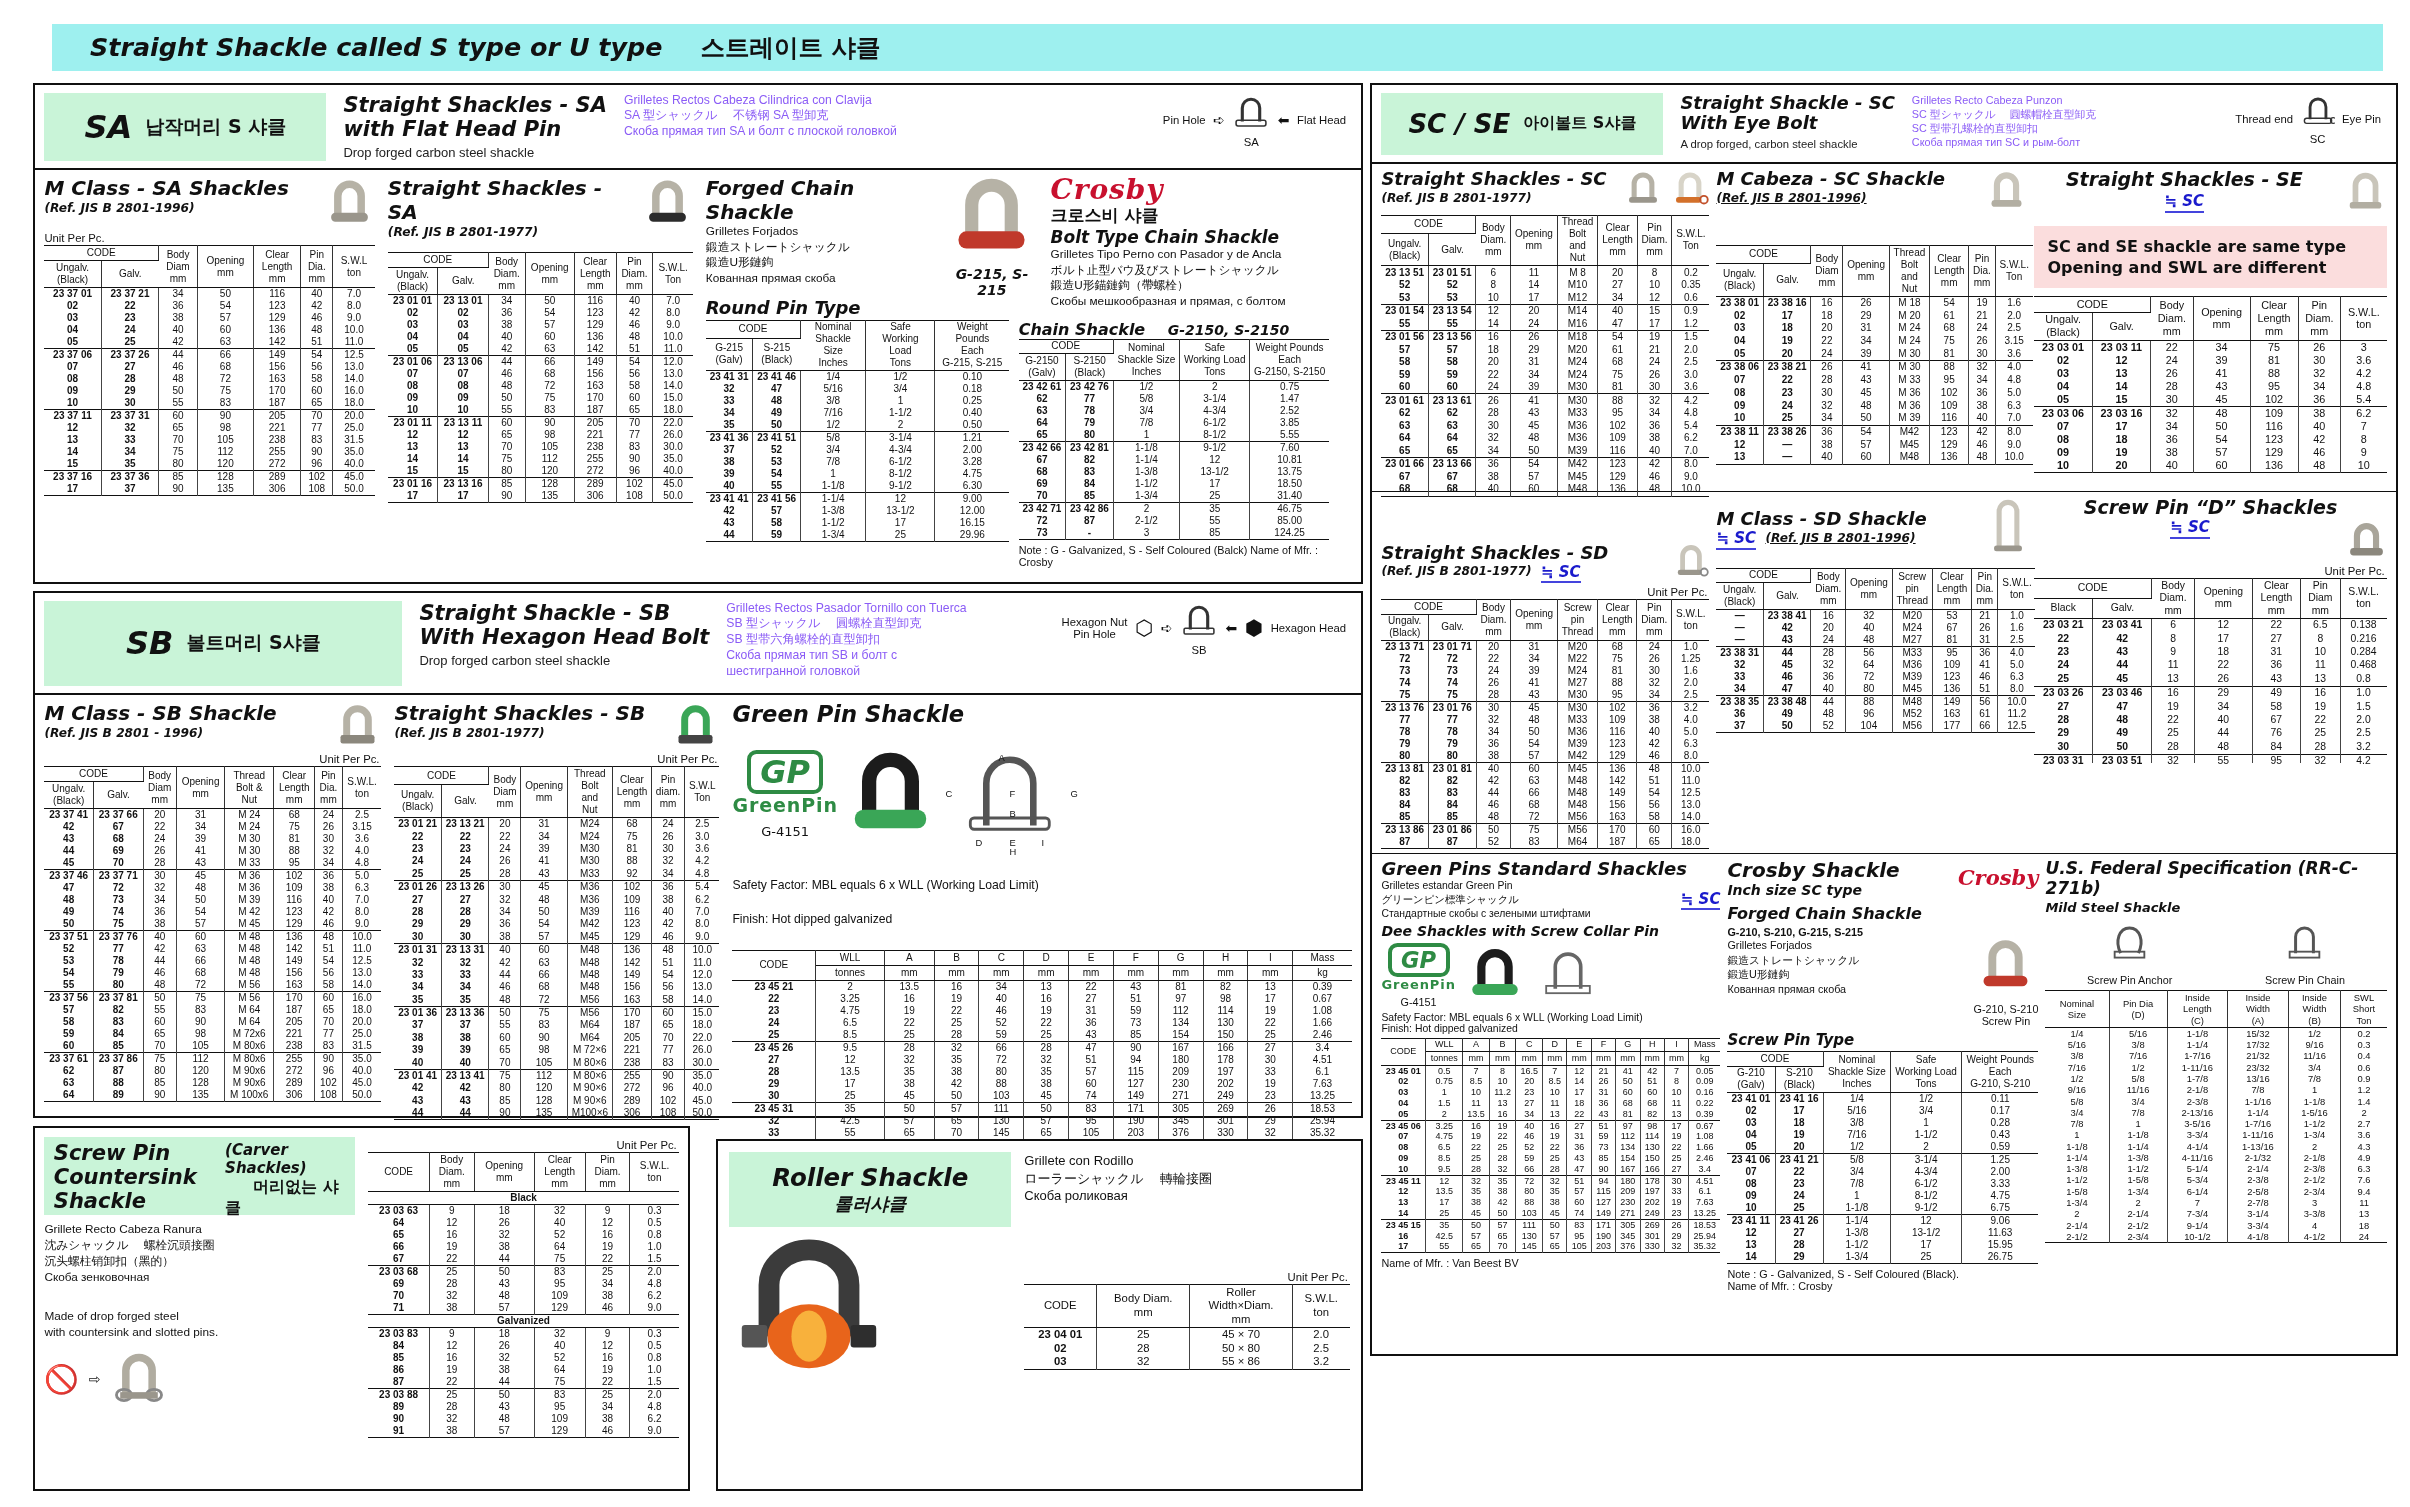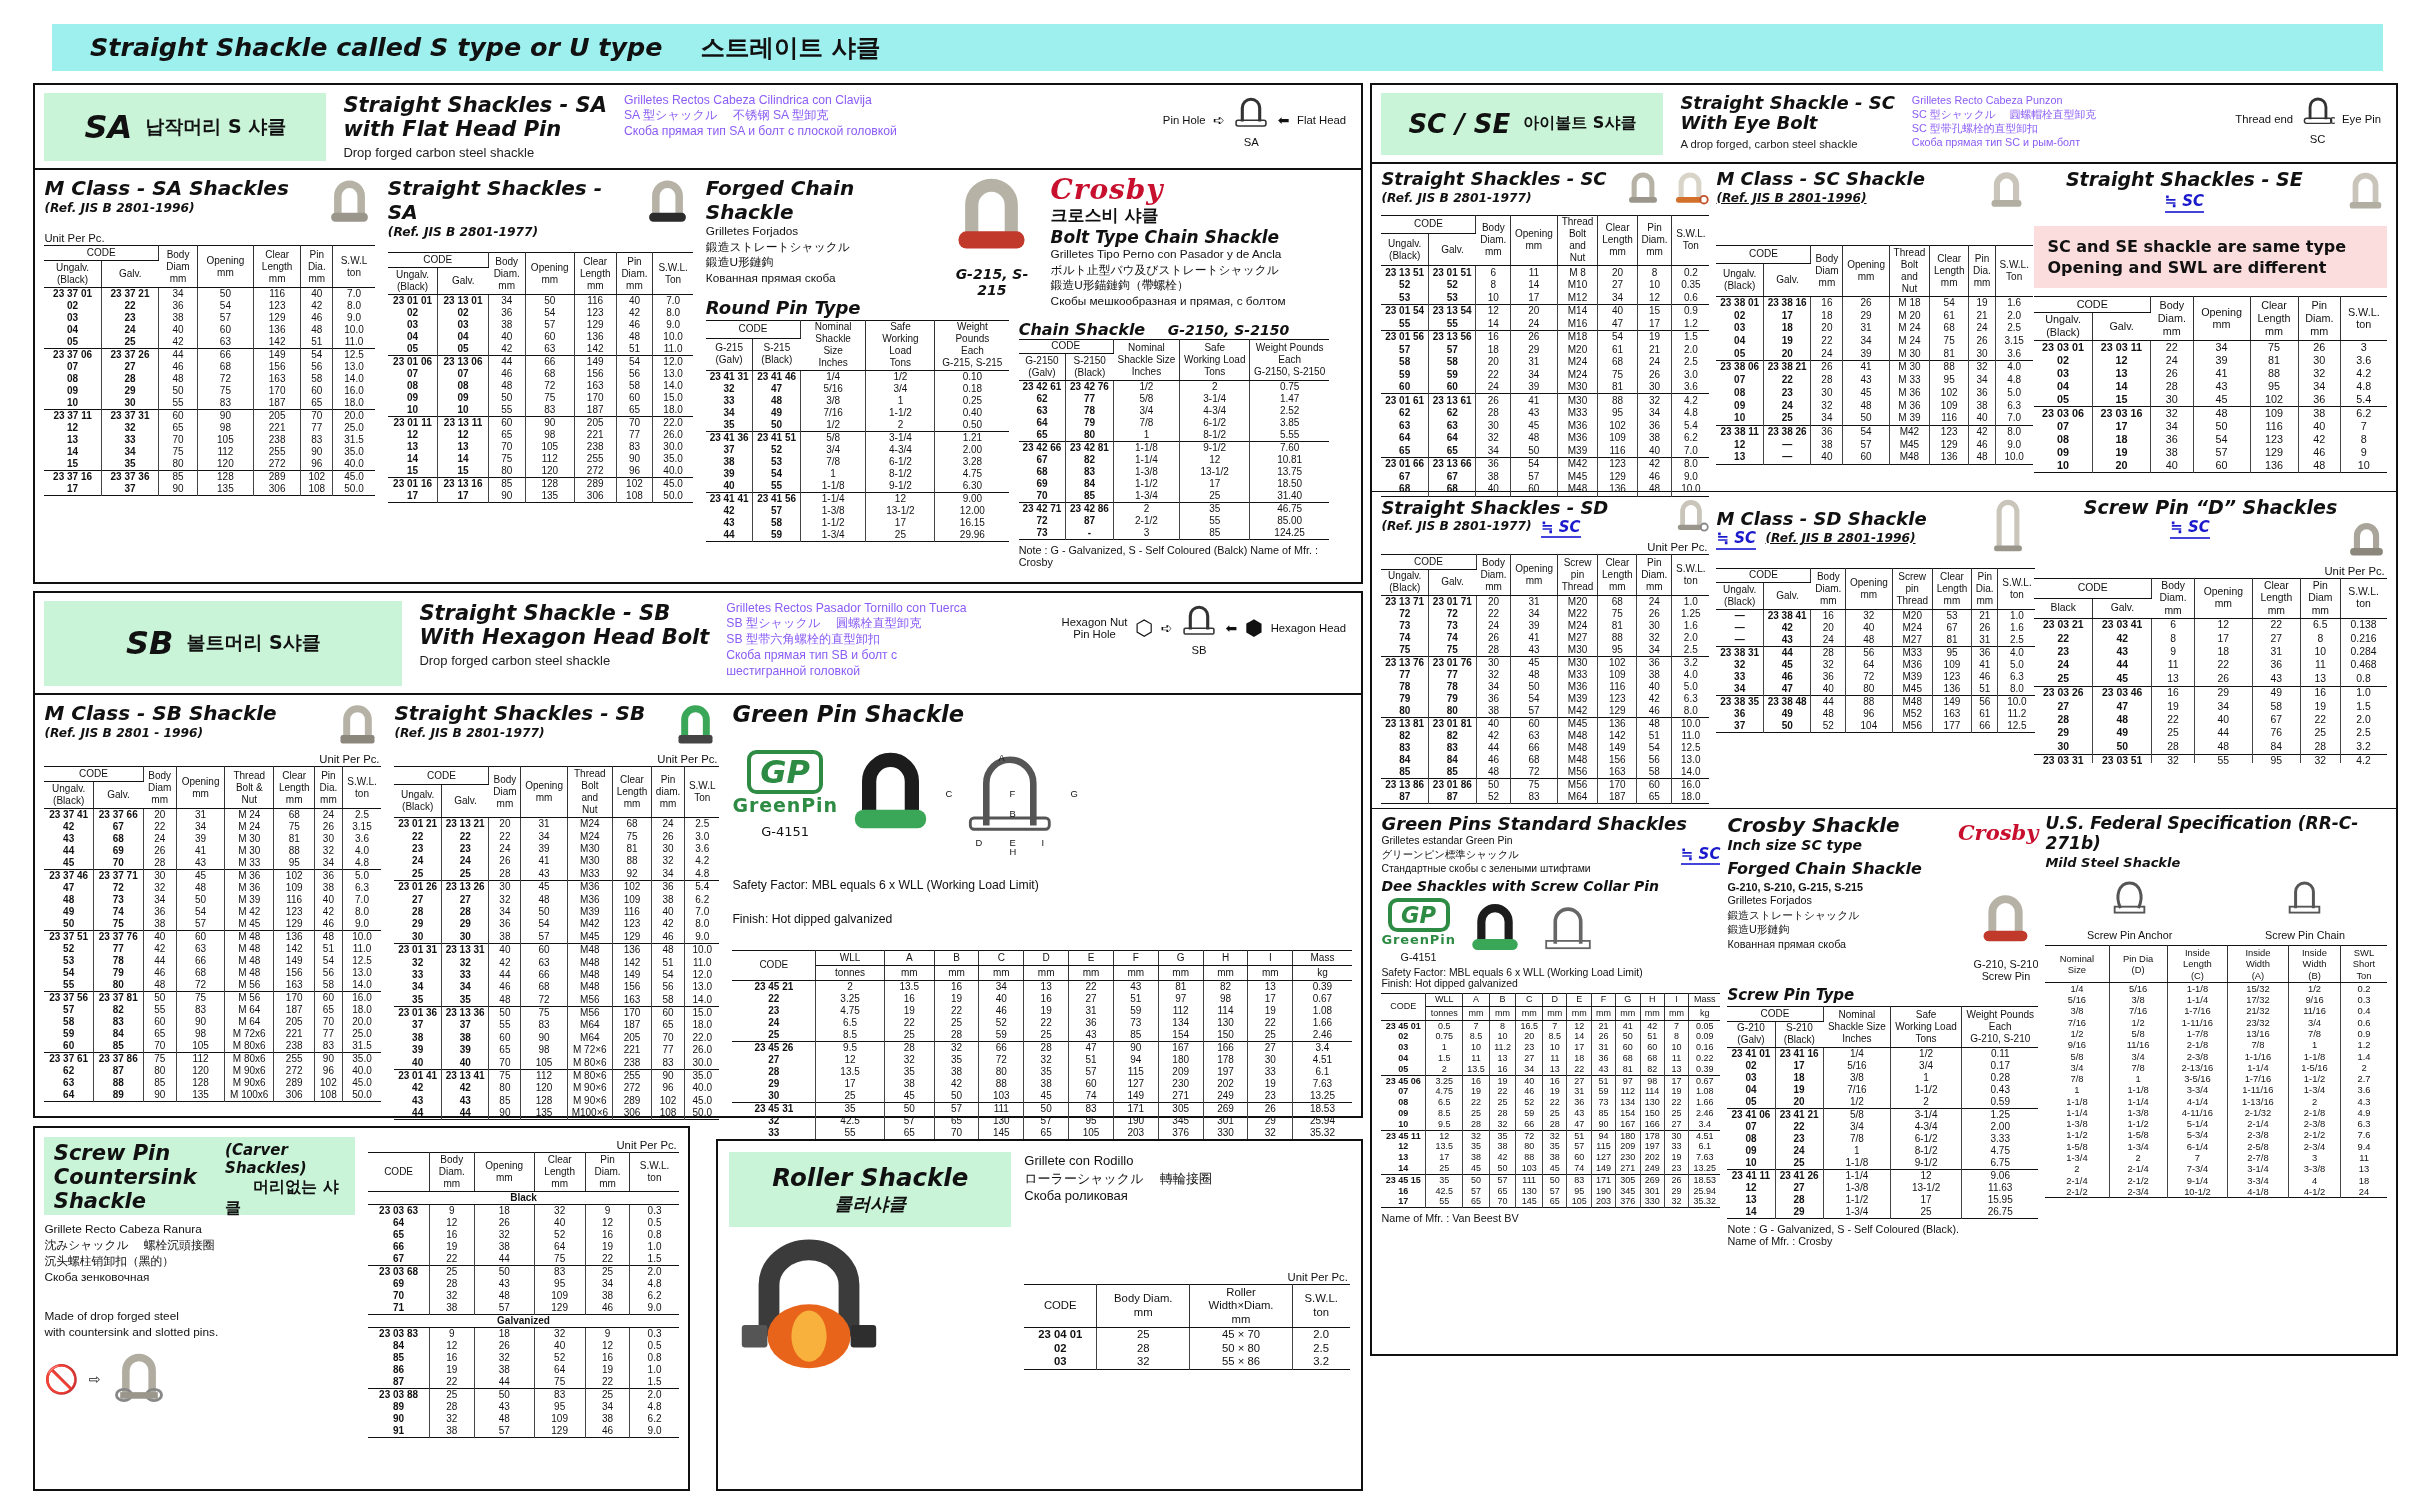"M Class - SC Shackle" div.stitle { text: Class -> Cabeza }
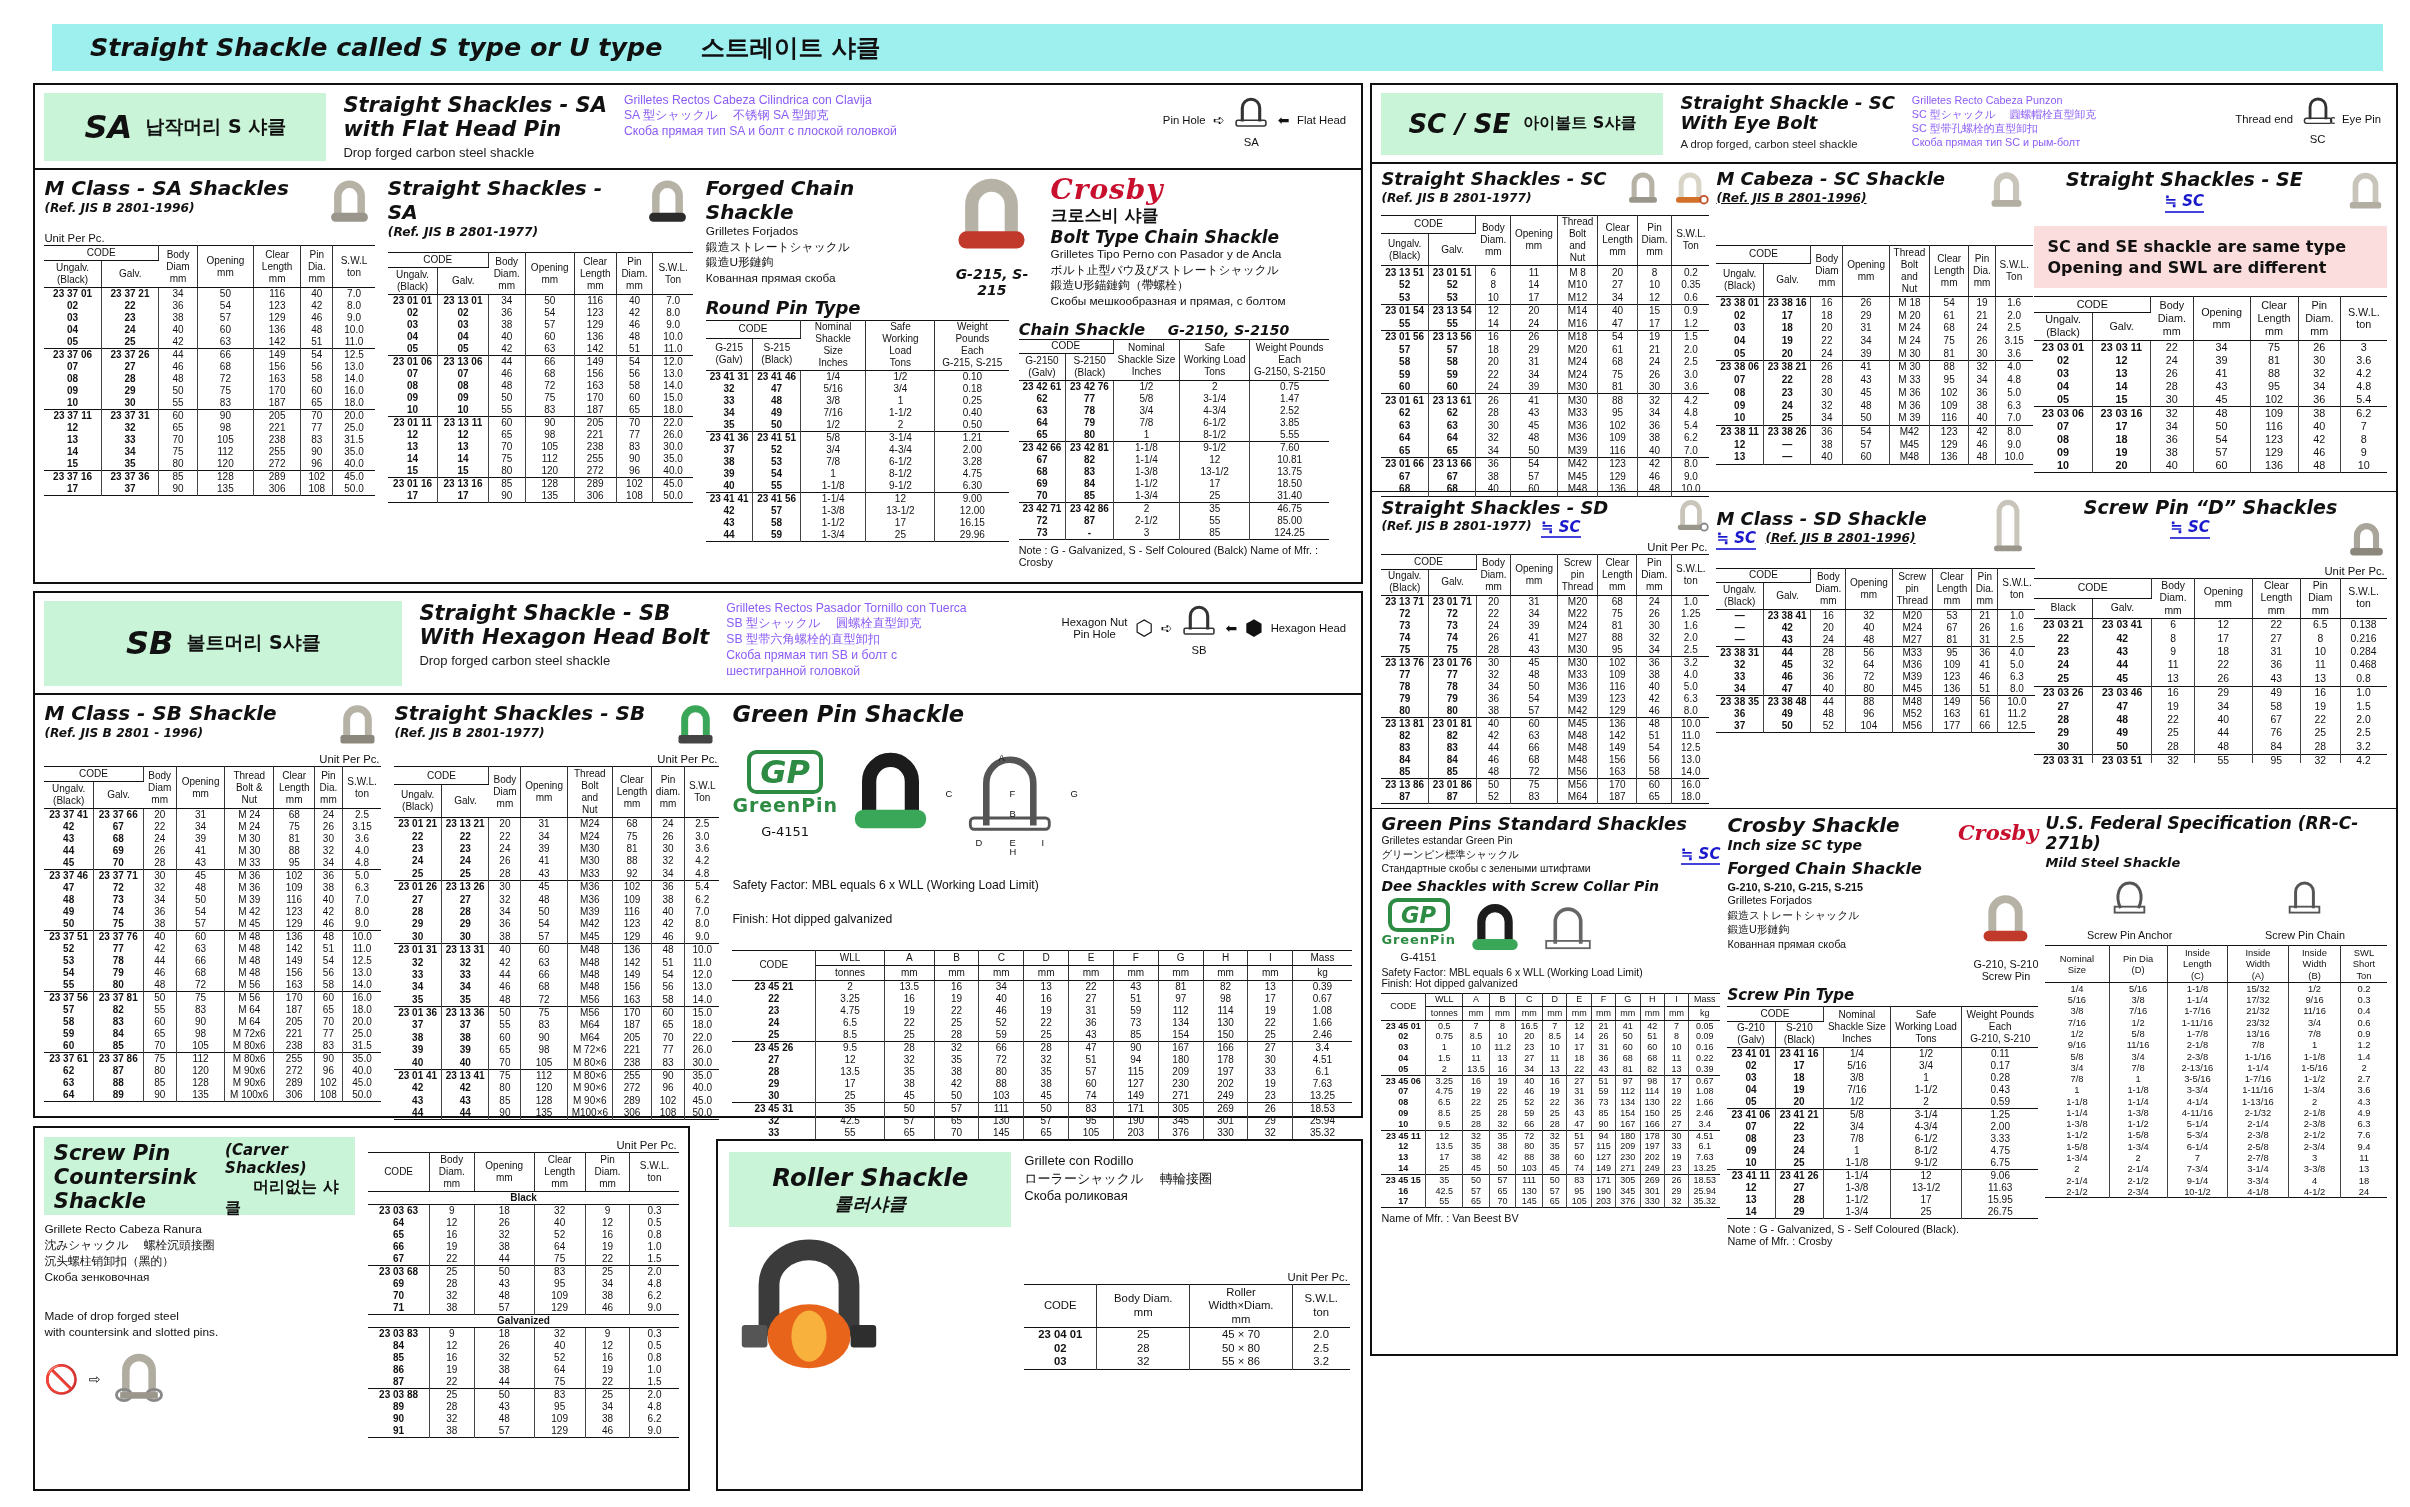"Straight Shackles - SD" div.col { margin-top: none -> 45px }
